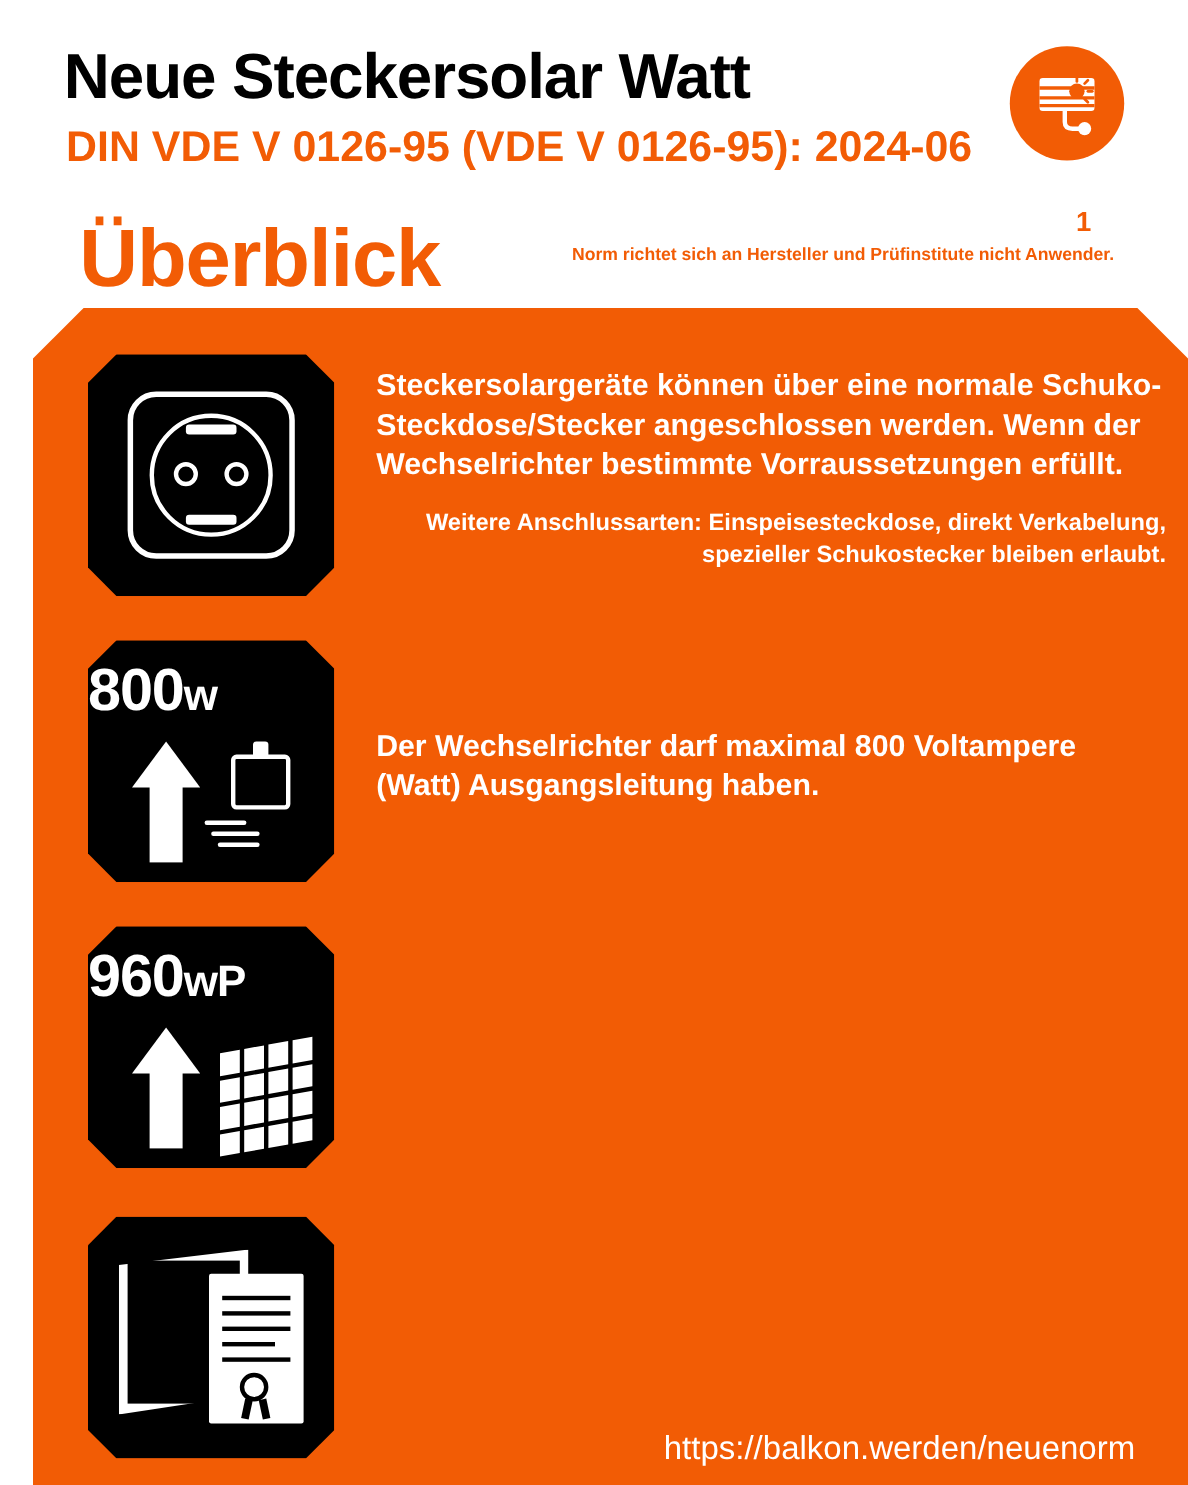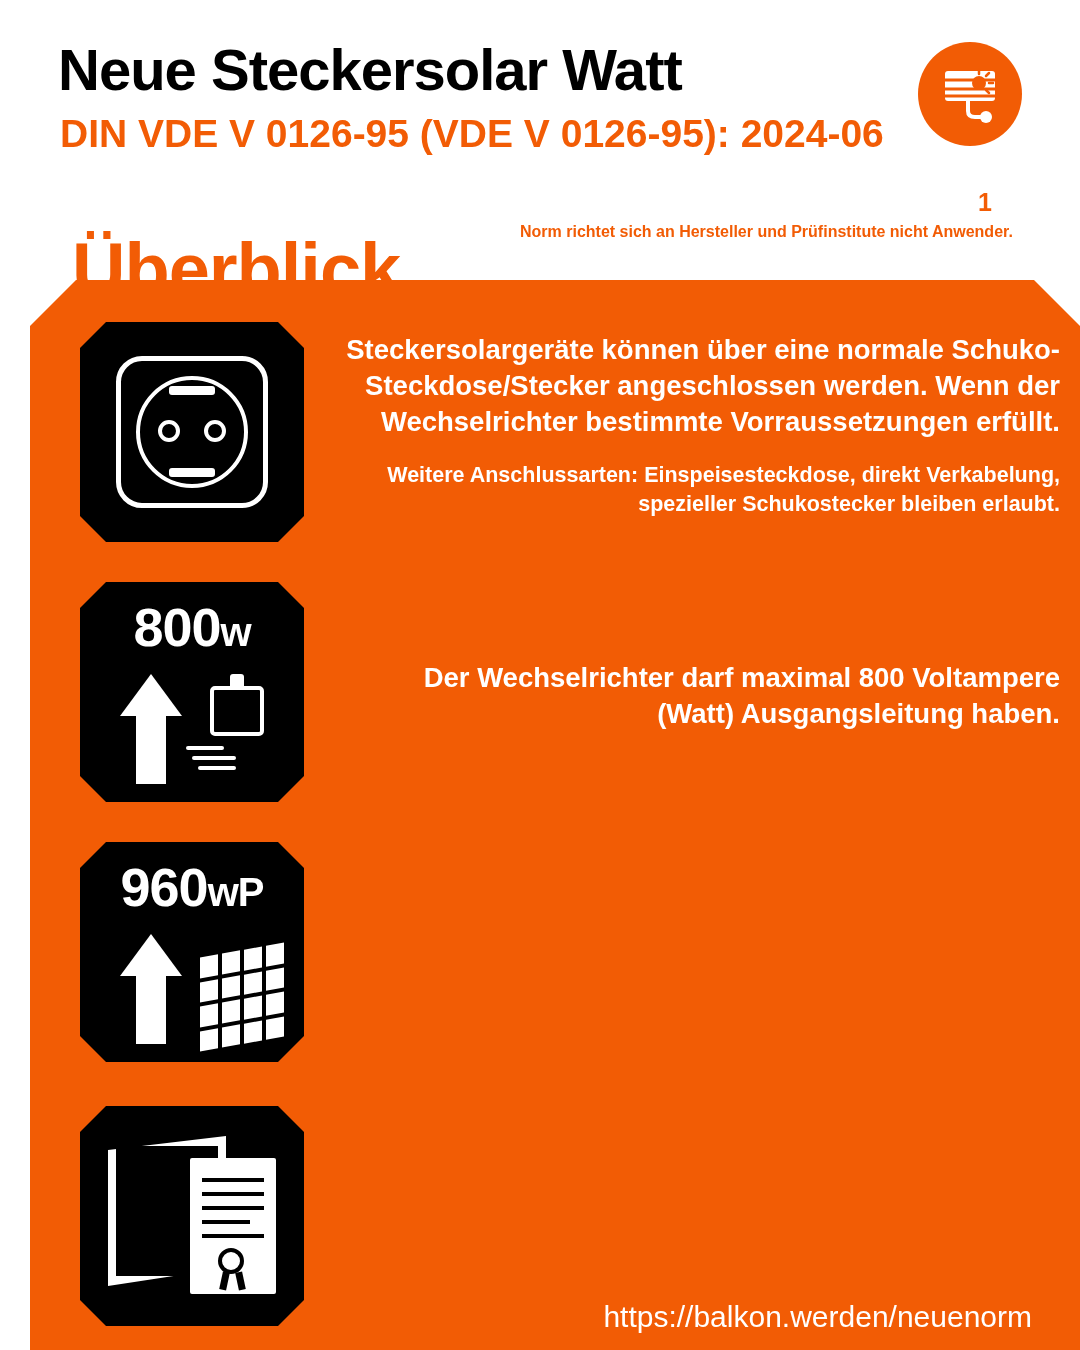"Überblick" .overview-word { margin-top: 35px -> none }
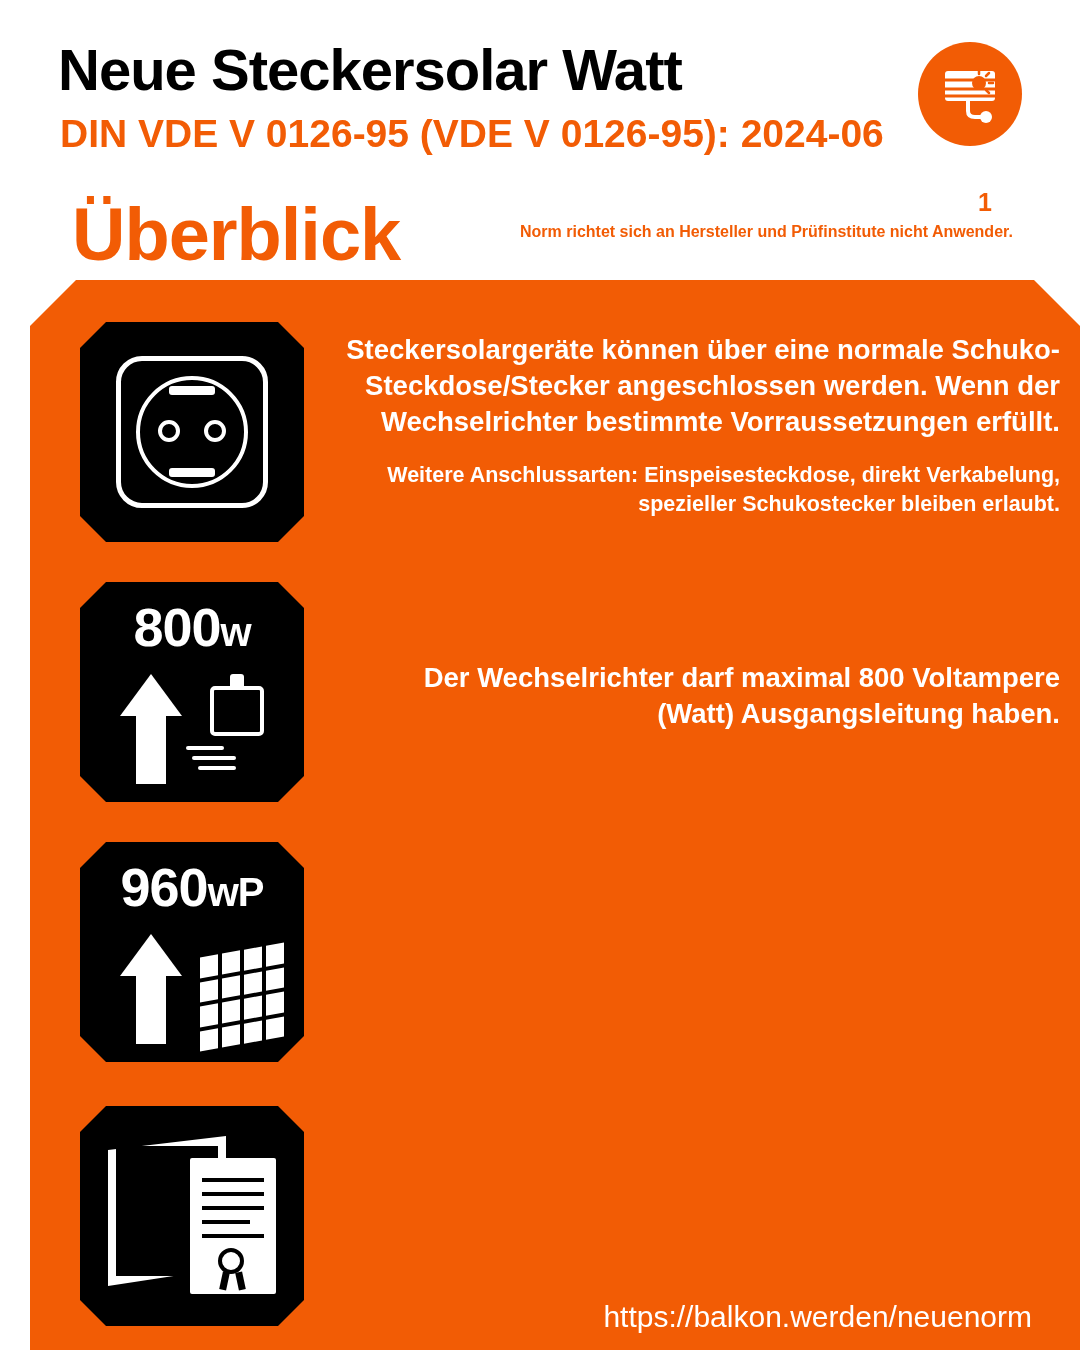"Steckersolargeräte können über eine" .t-main { text-align: right -> none }
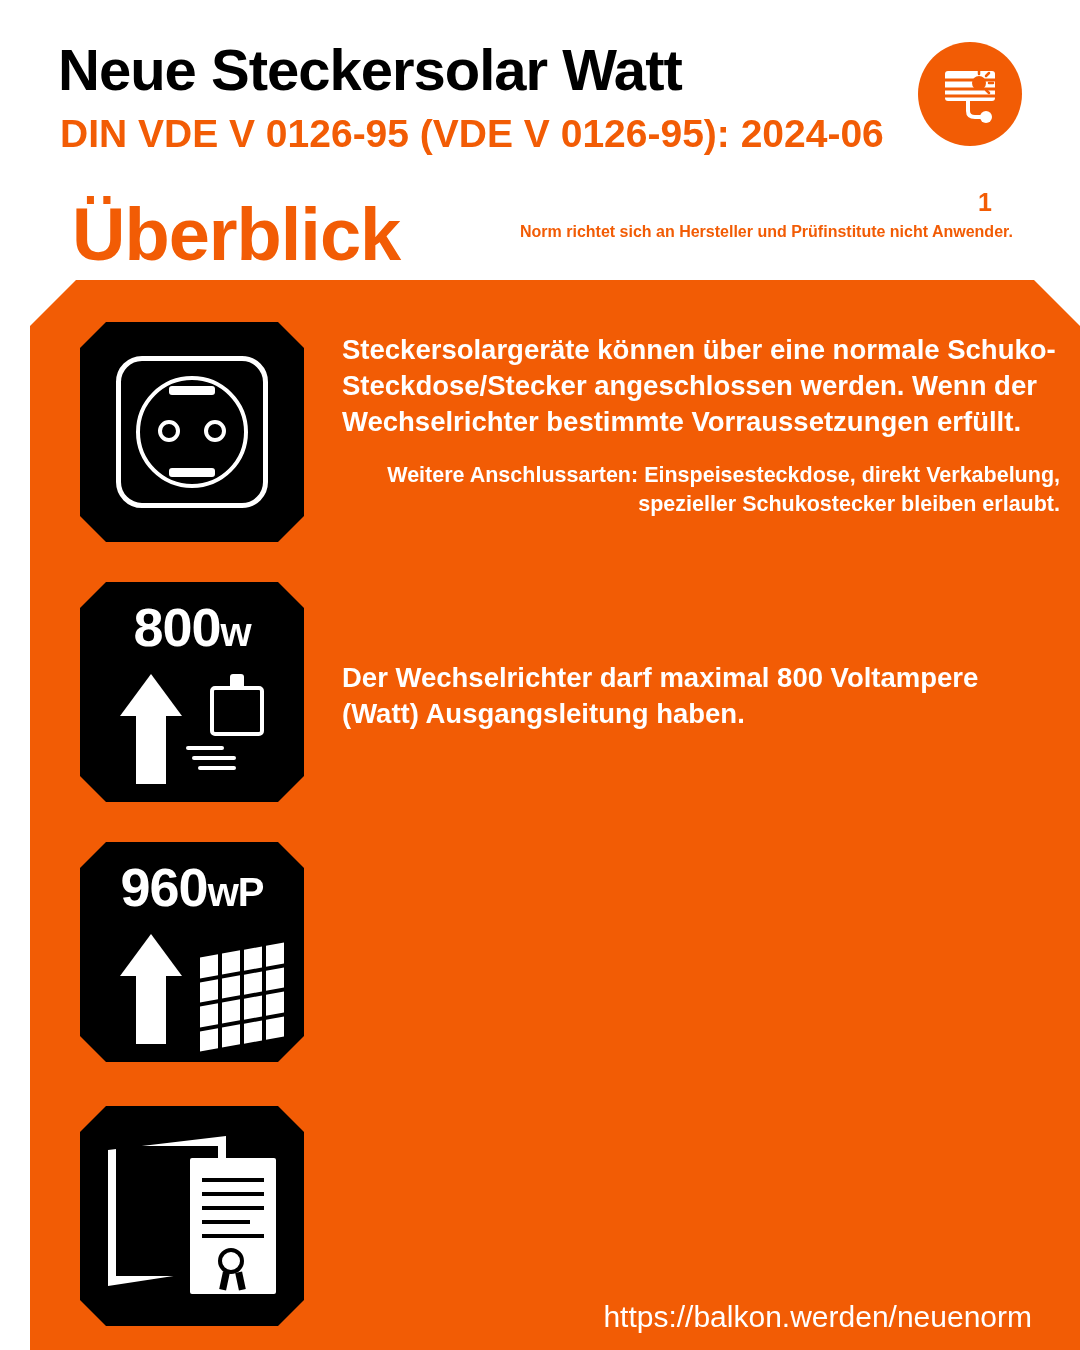"800w" .big-label { text-align: center -> left }
